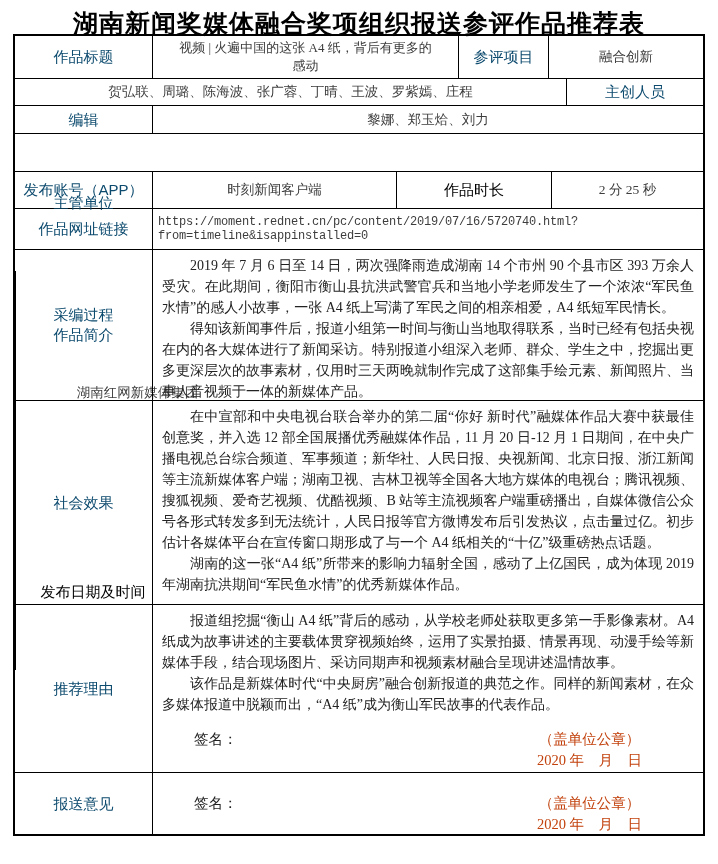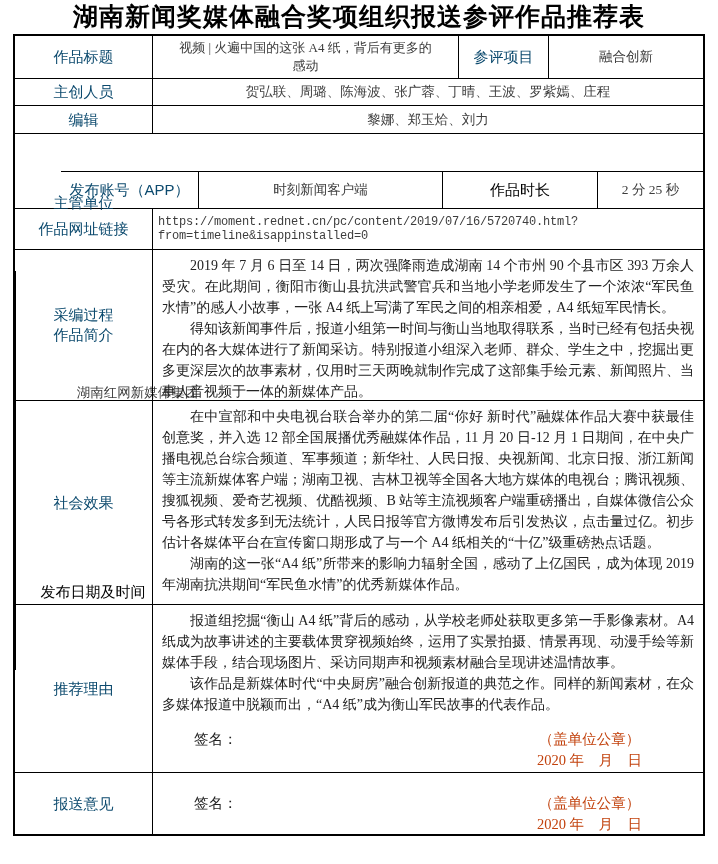"湖南新闻奖媒体融合奖项组织报送参评作品推荐表" .page-title { padding-top: 0 -> 7px }
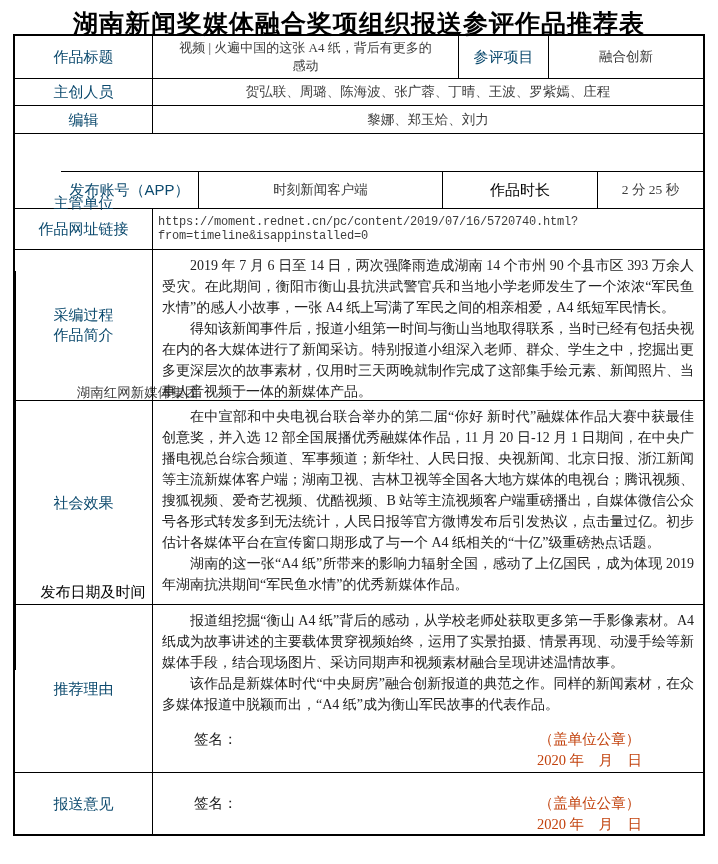"主创人员" div.td { order: before "贺弘联、周璐、陈海波、张广蓉、丁晴、王波、罗紫嫣、庄程" -> after "贺弘联、周璐、陈海波、张广蓉、丁晴、王波、罗紫嫣、庄程" }
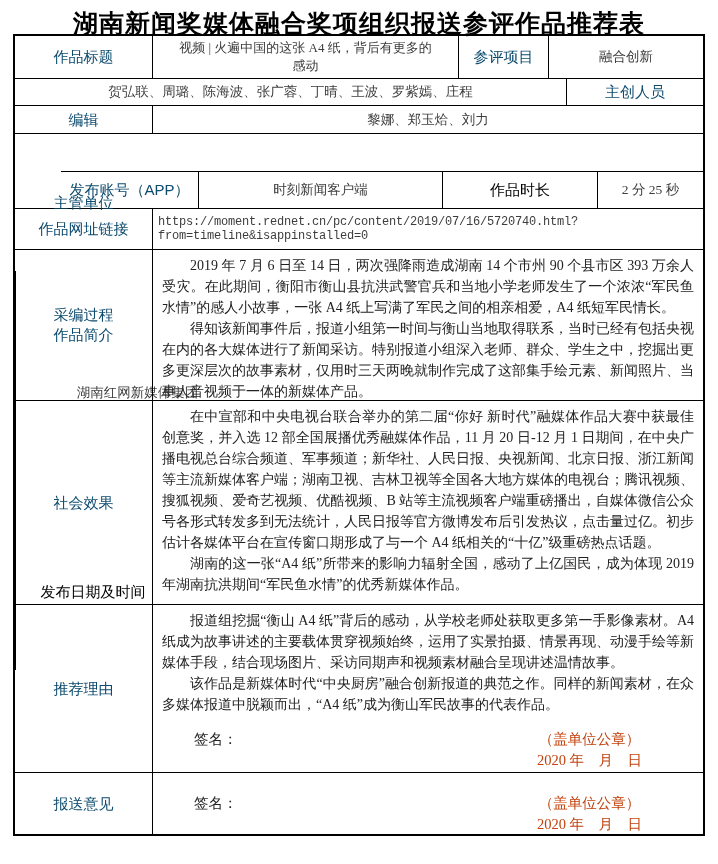"发布账号（APP）" .r5 { margin-left: 46px -> none }
